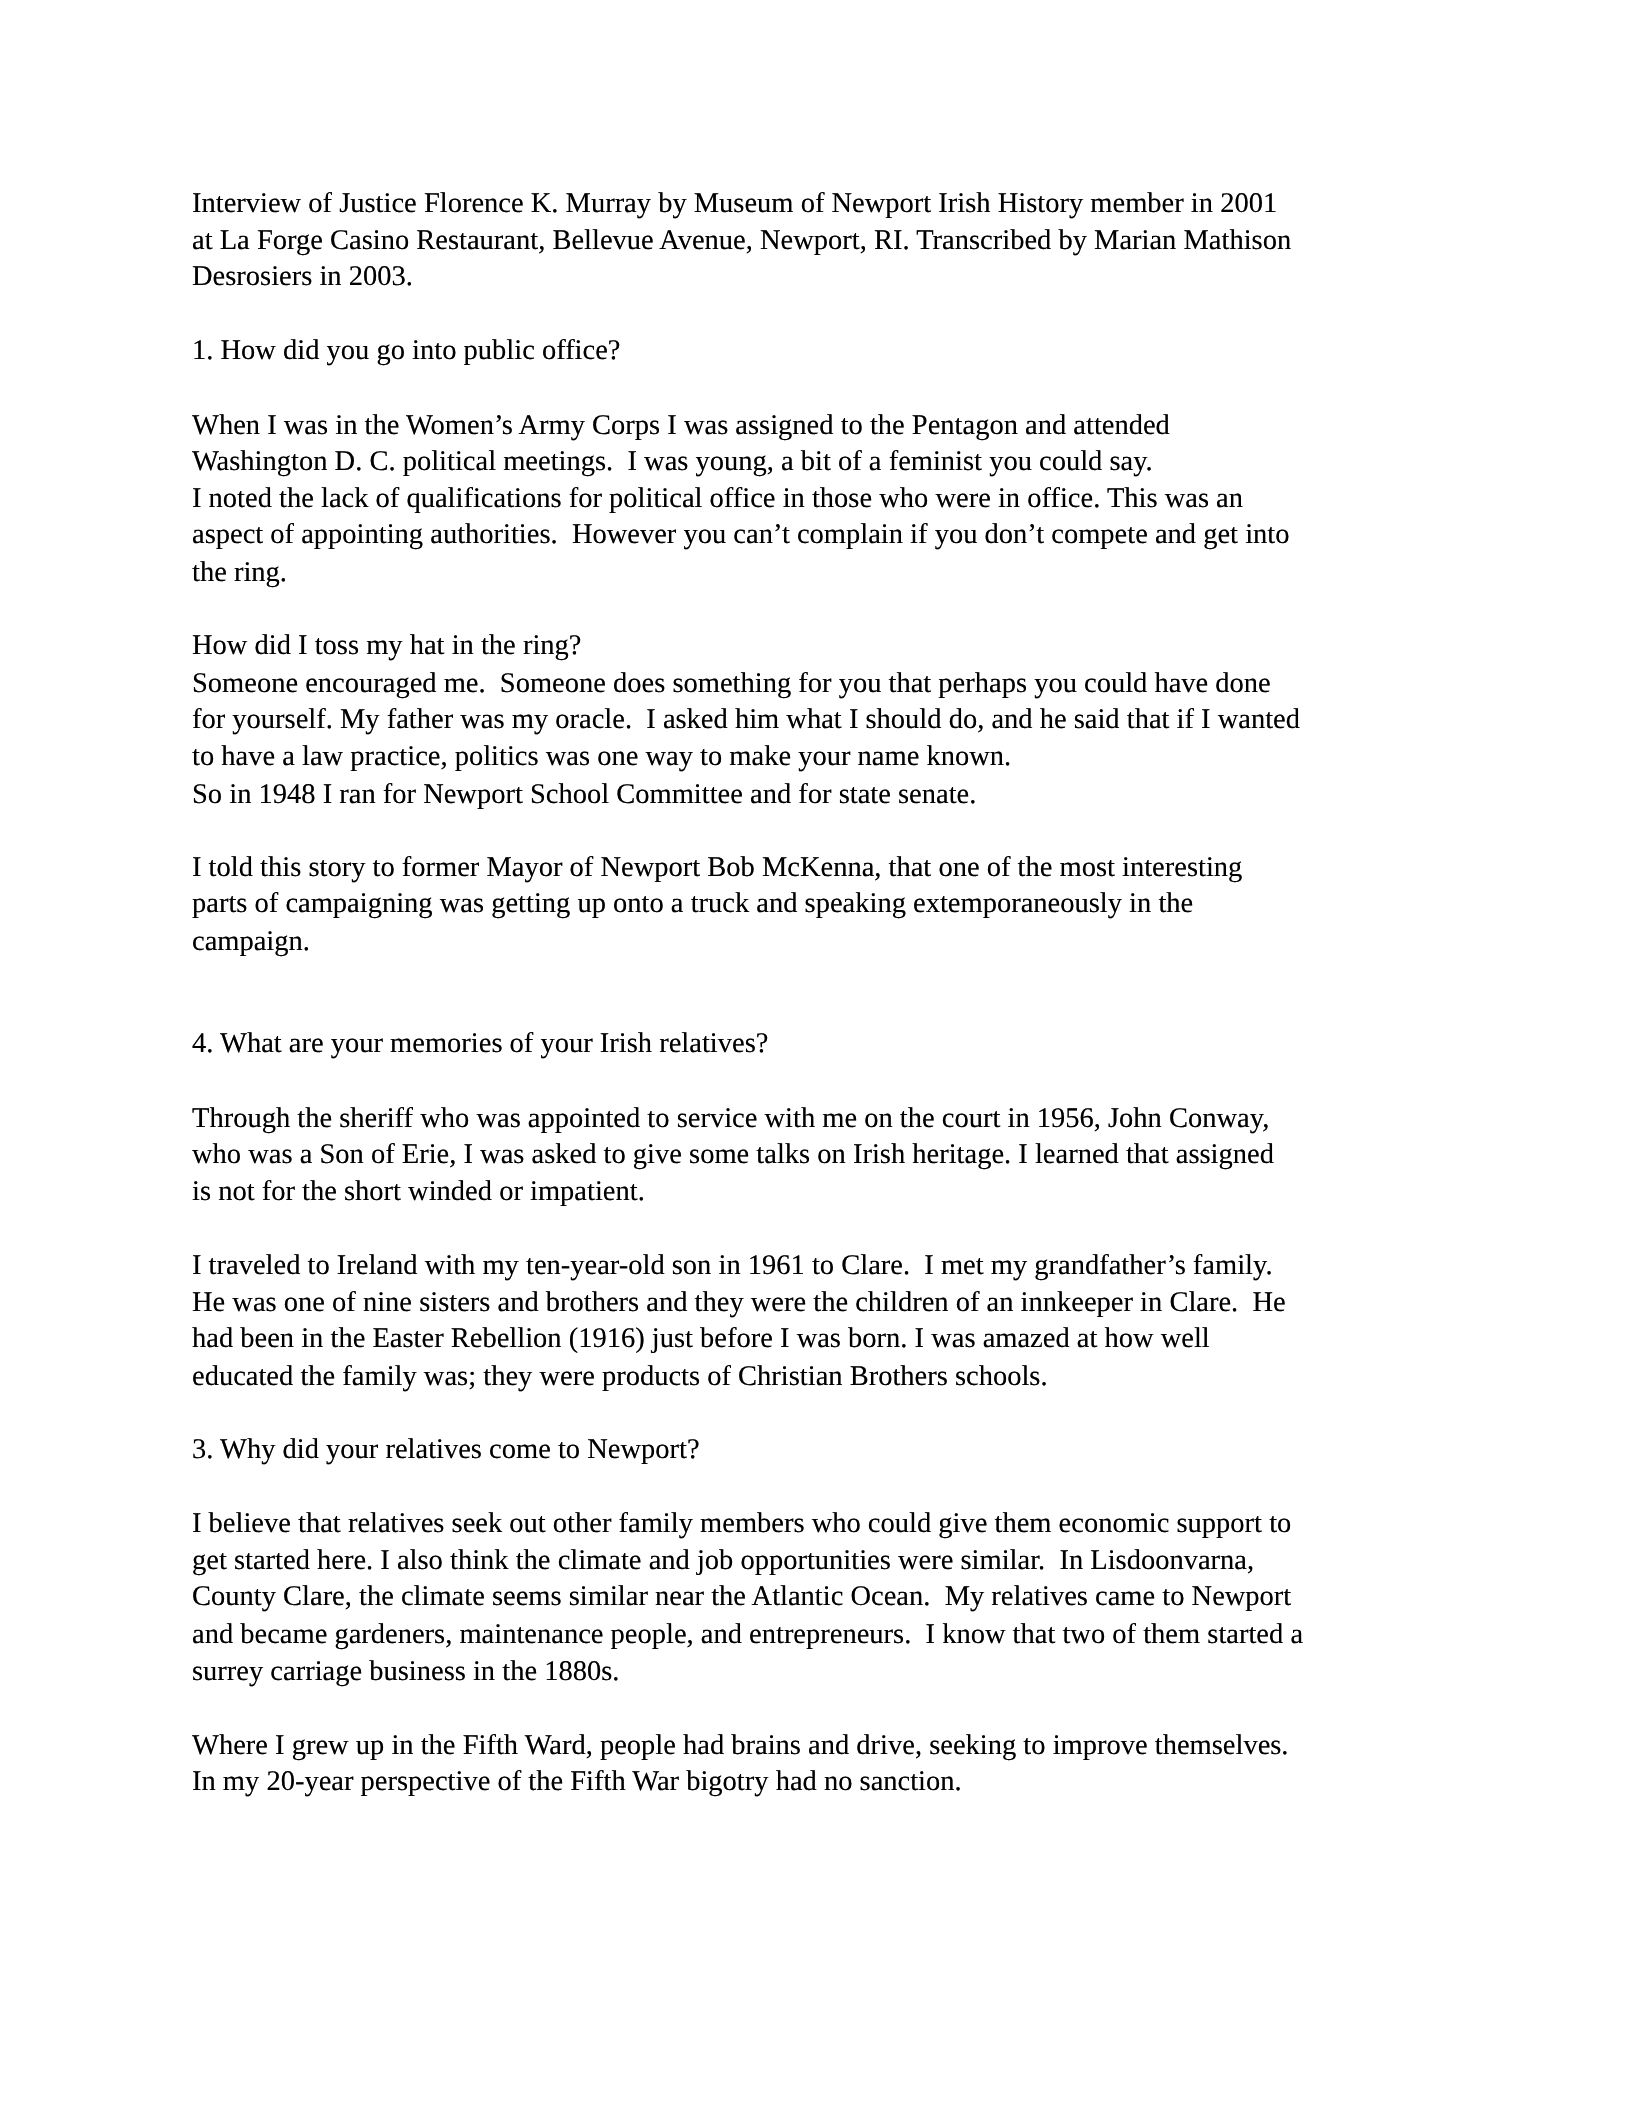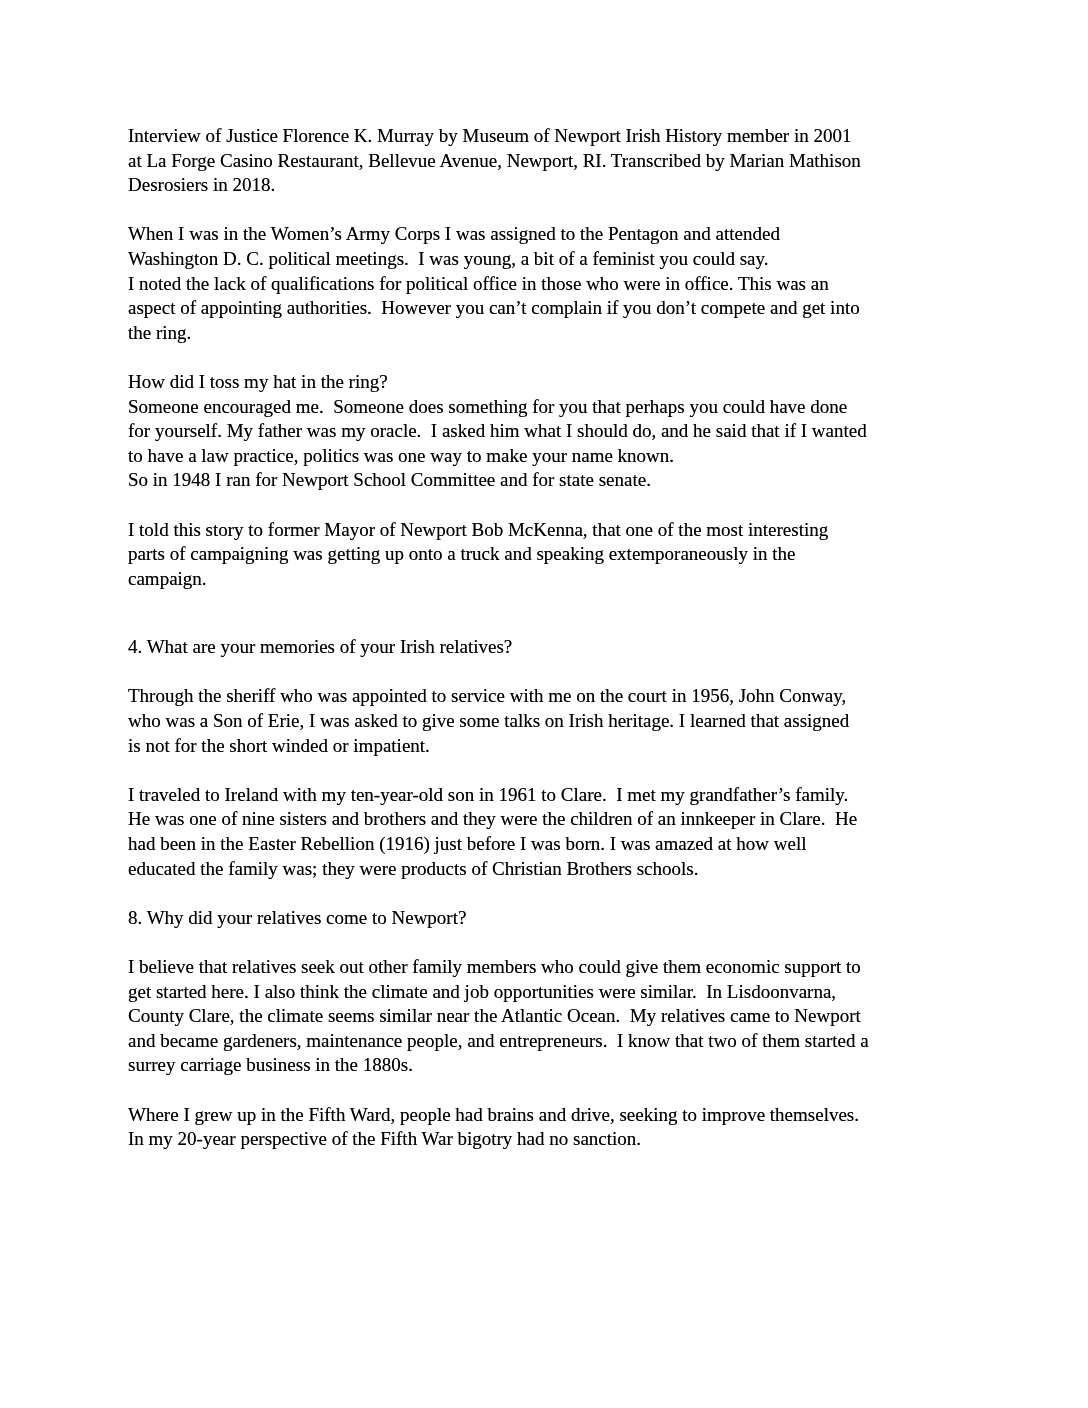"Interview of Justice Florence K." div.paragraph { text: 2018 -> 2003 }
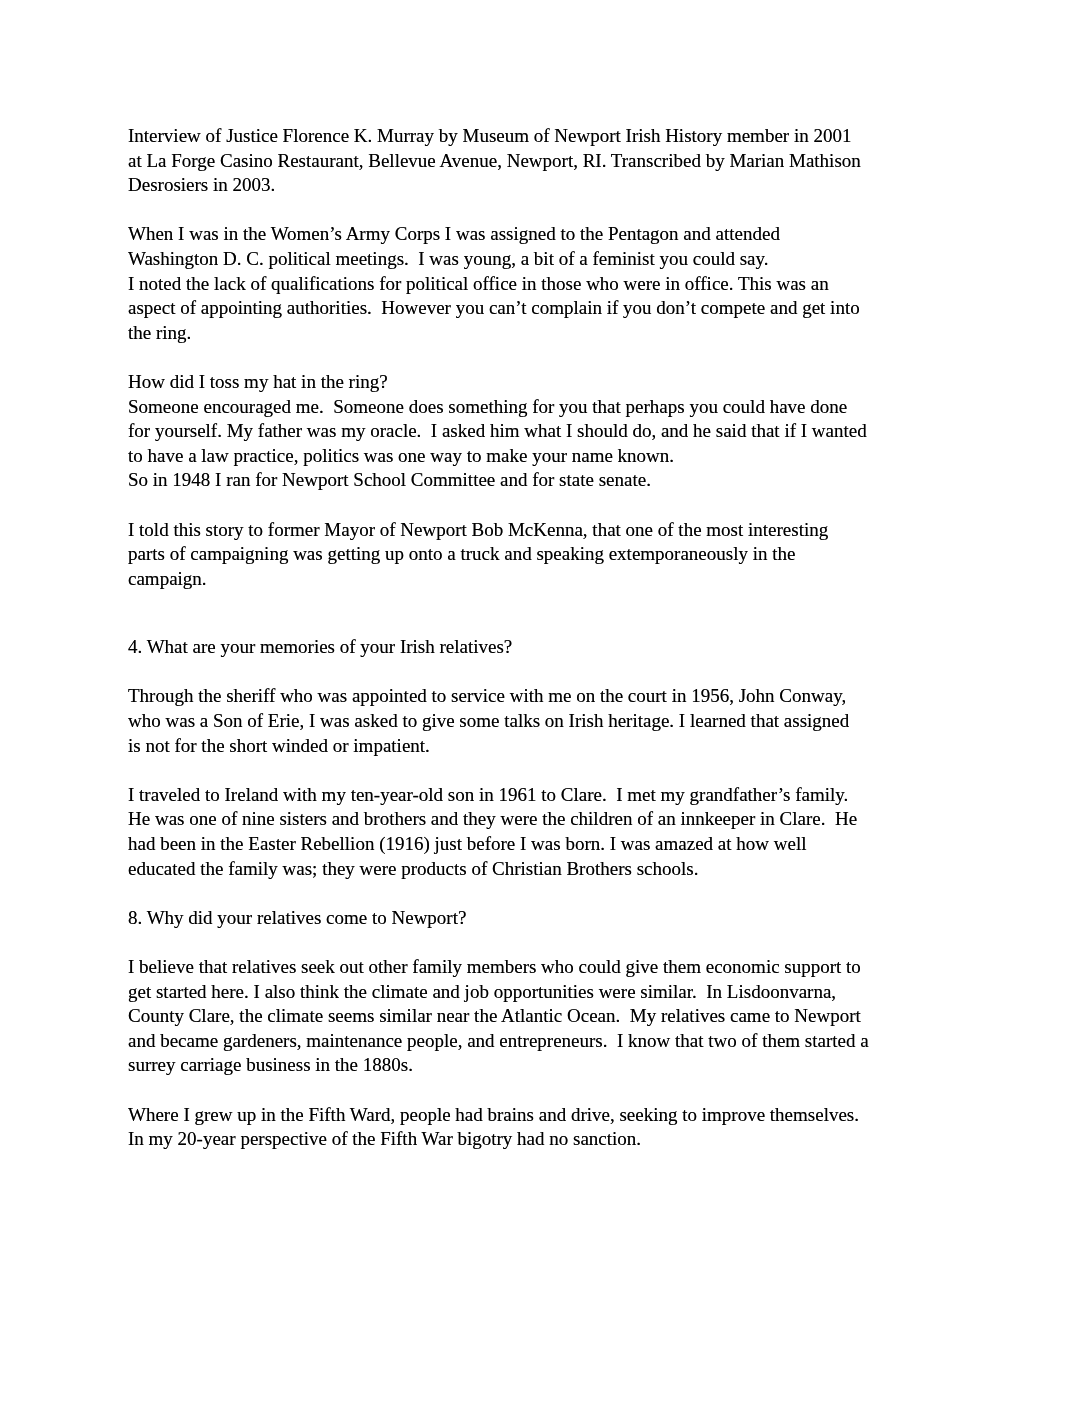"1. How did you go" div.paragraph { html: none -> <div>1. How did you go into public office?</div> }
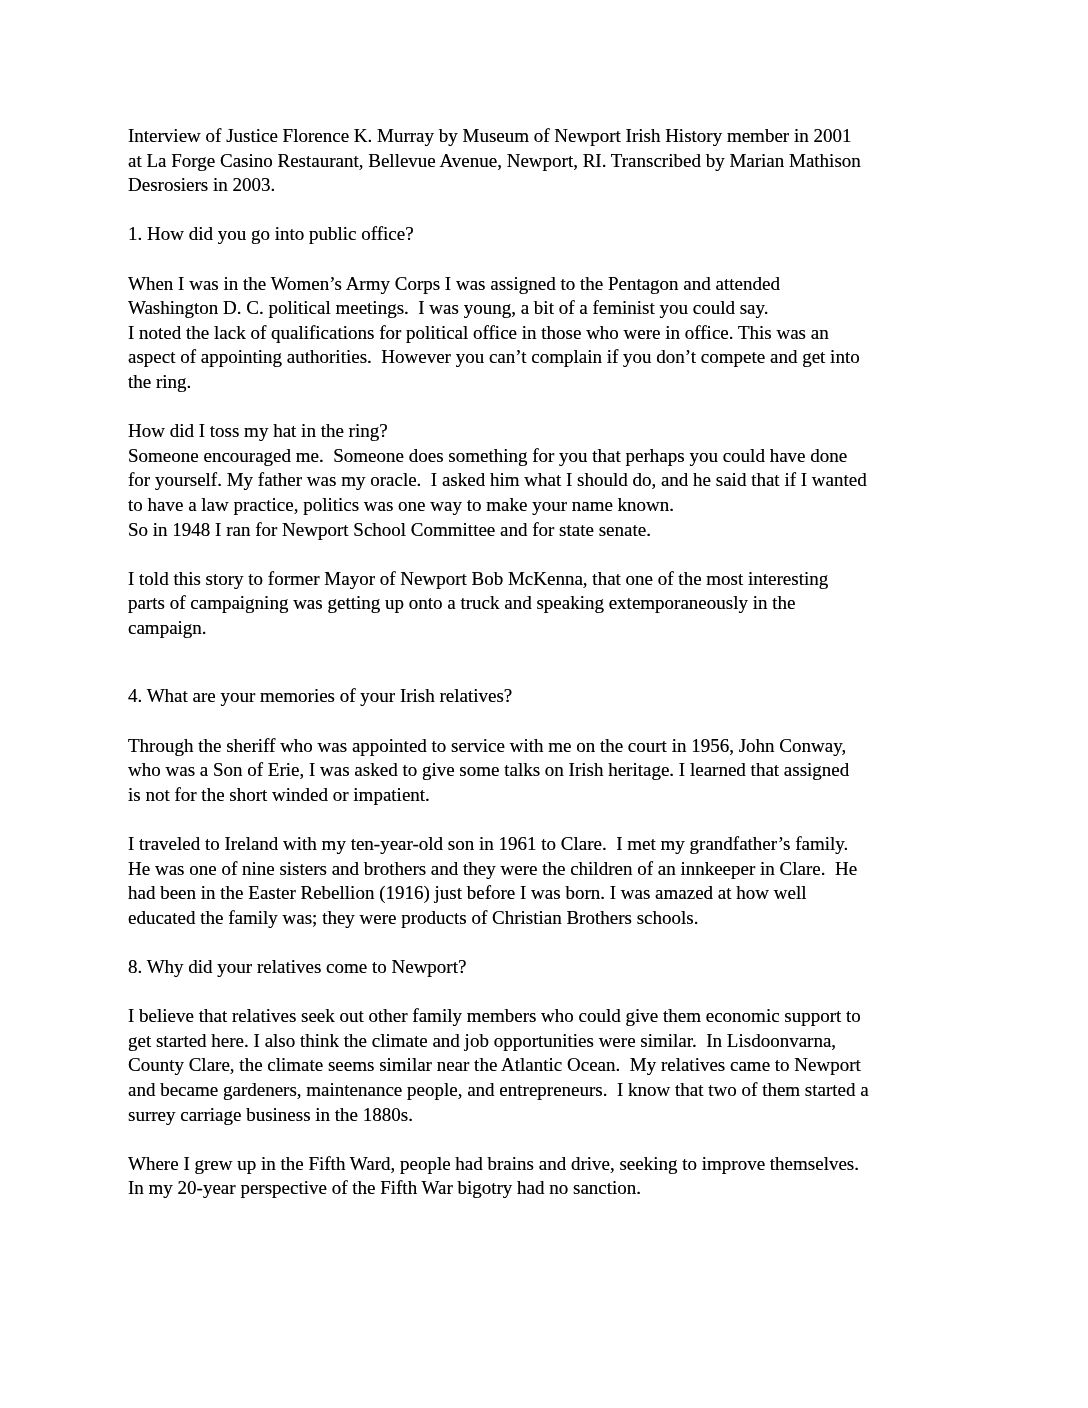"8. Why did your relatives" div.paragraph { text: 8 -> 3 }
